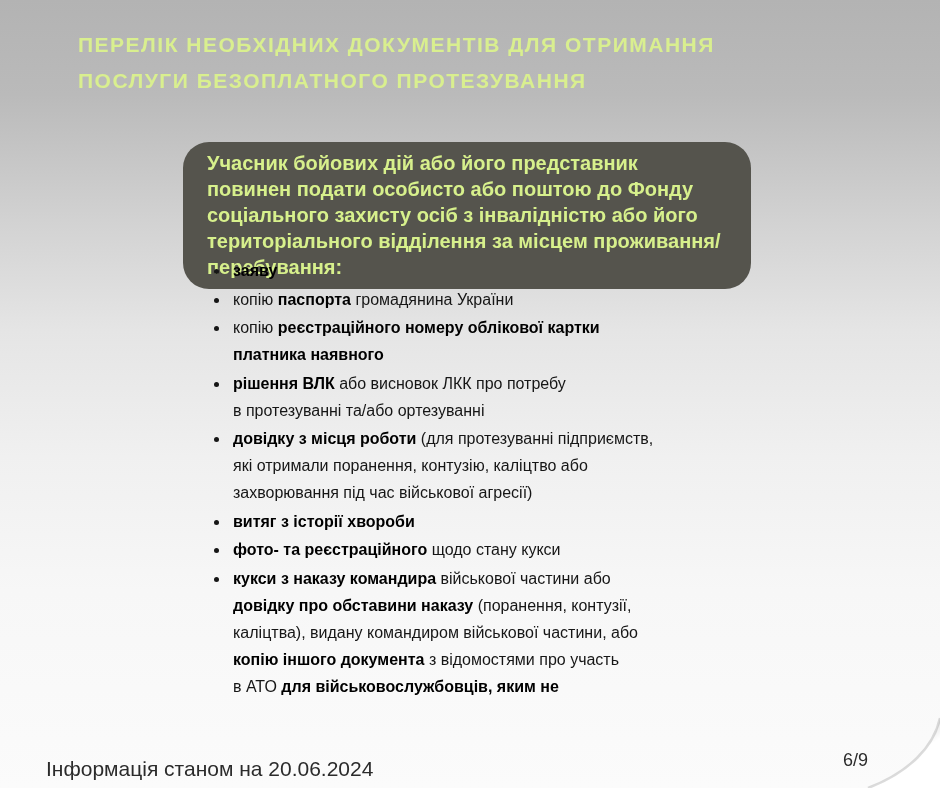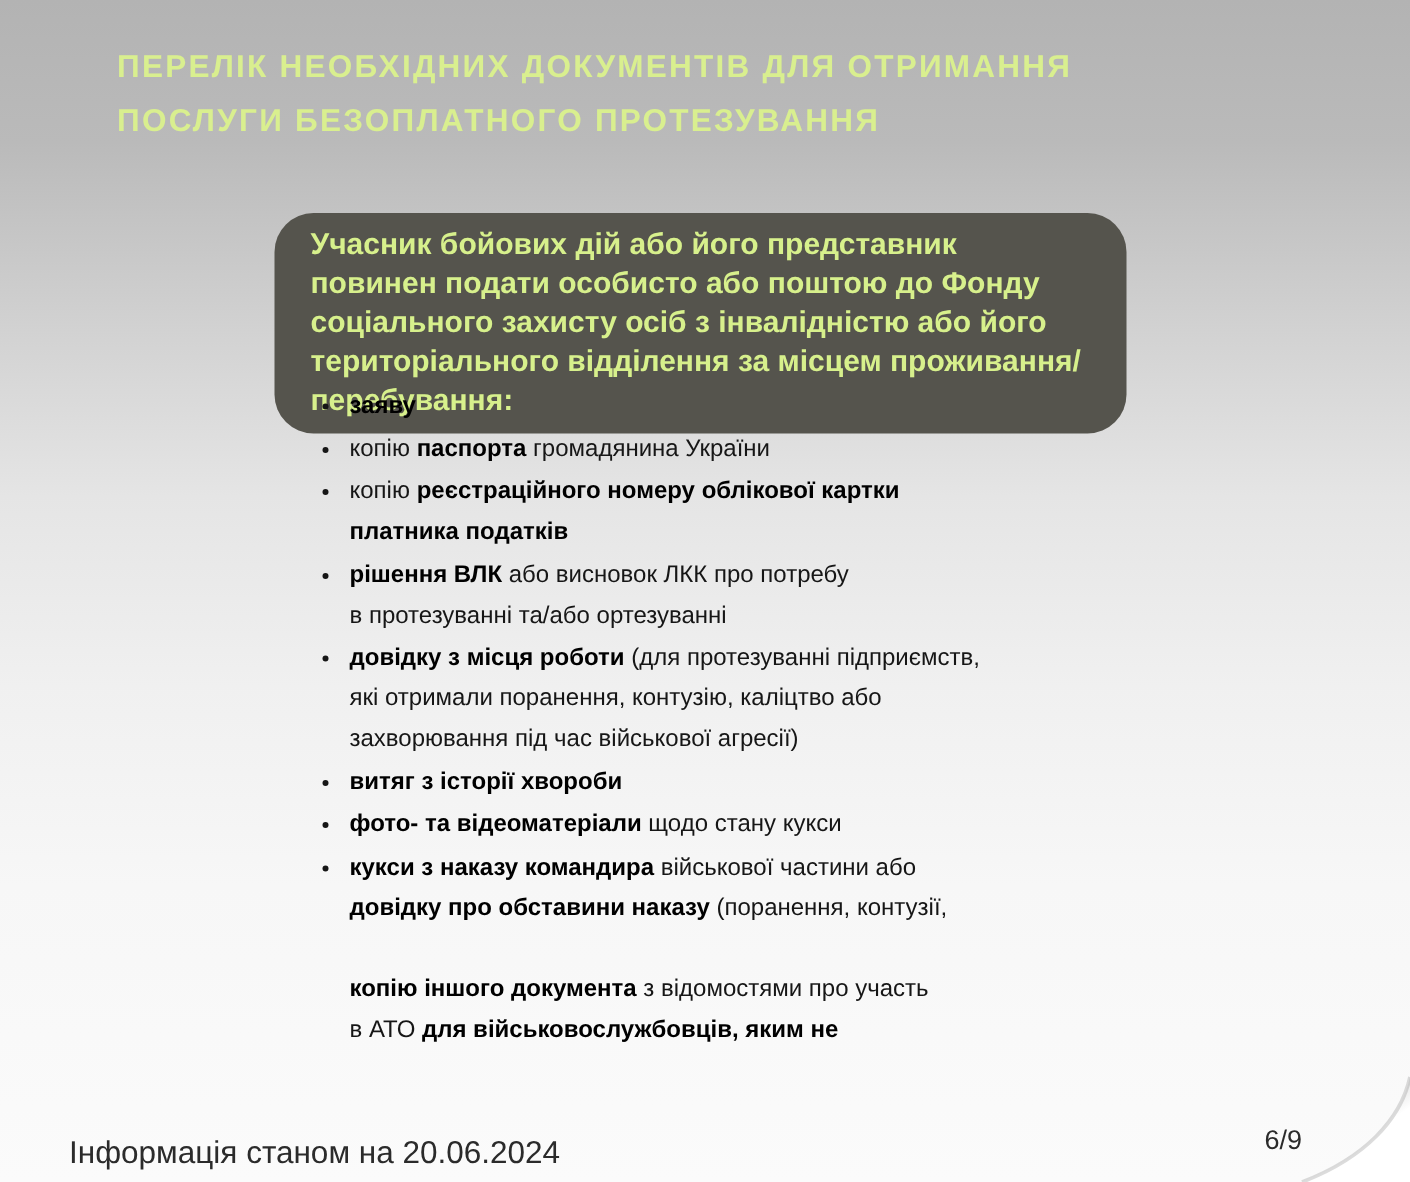"платника податків" b { text: податків -> наявного }
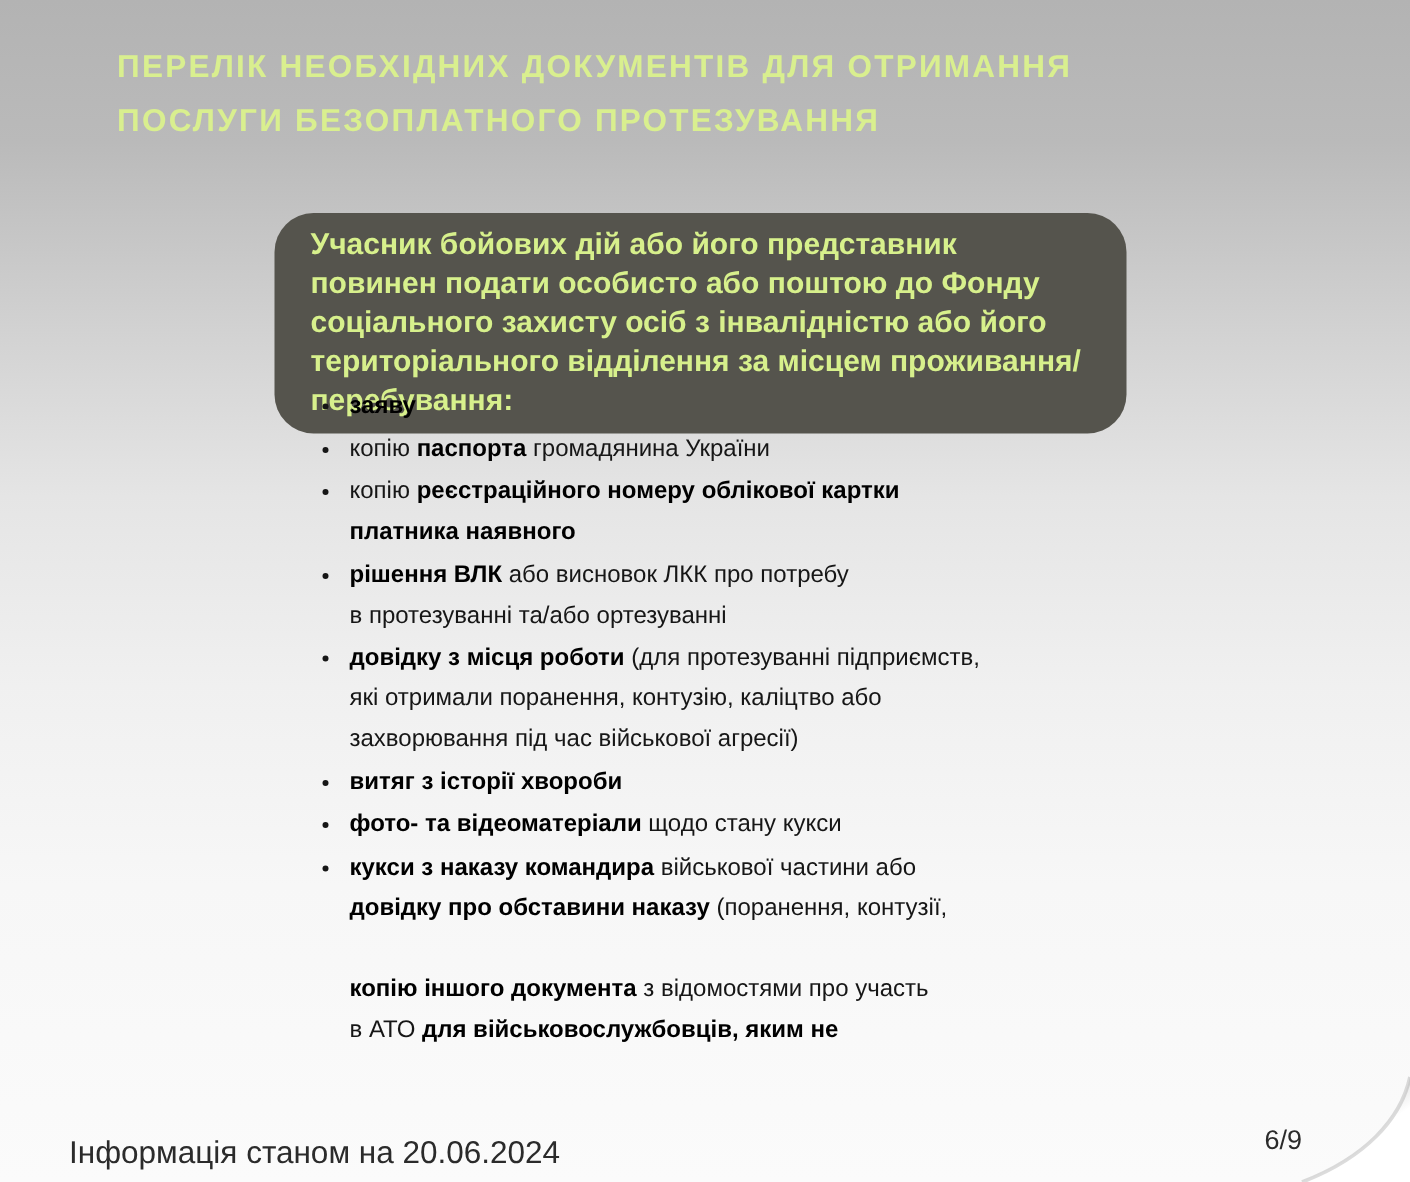"фото- та відеоматеріали" b { text: відеоматеріали -> реєстраційного }
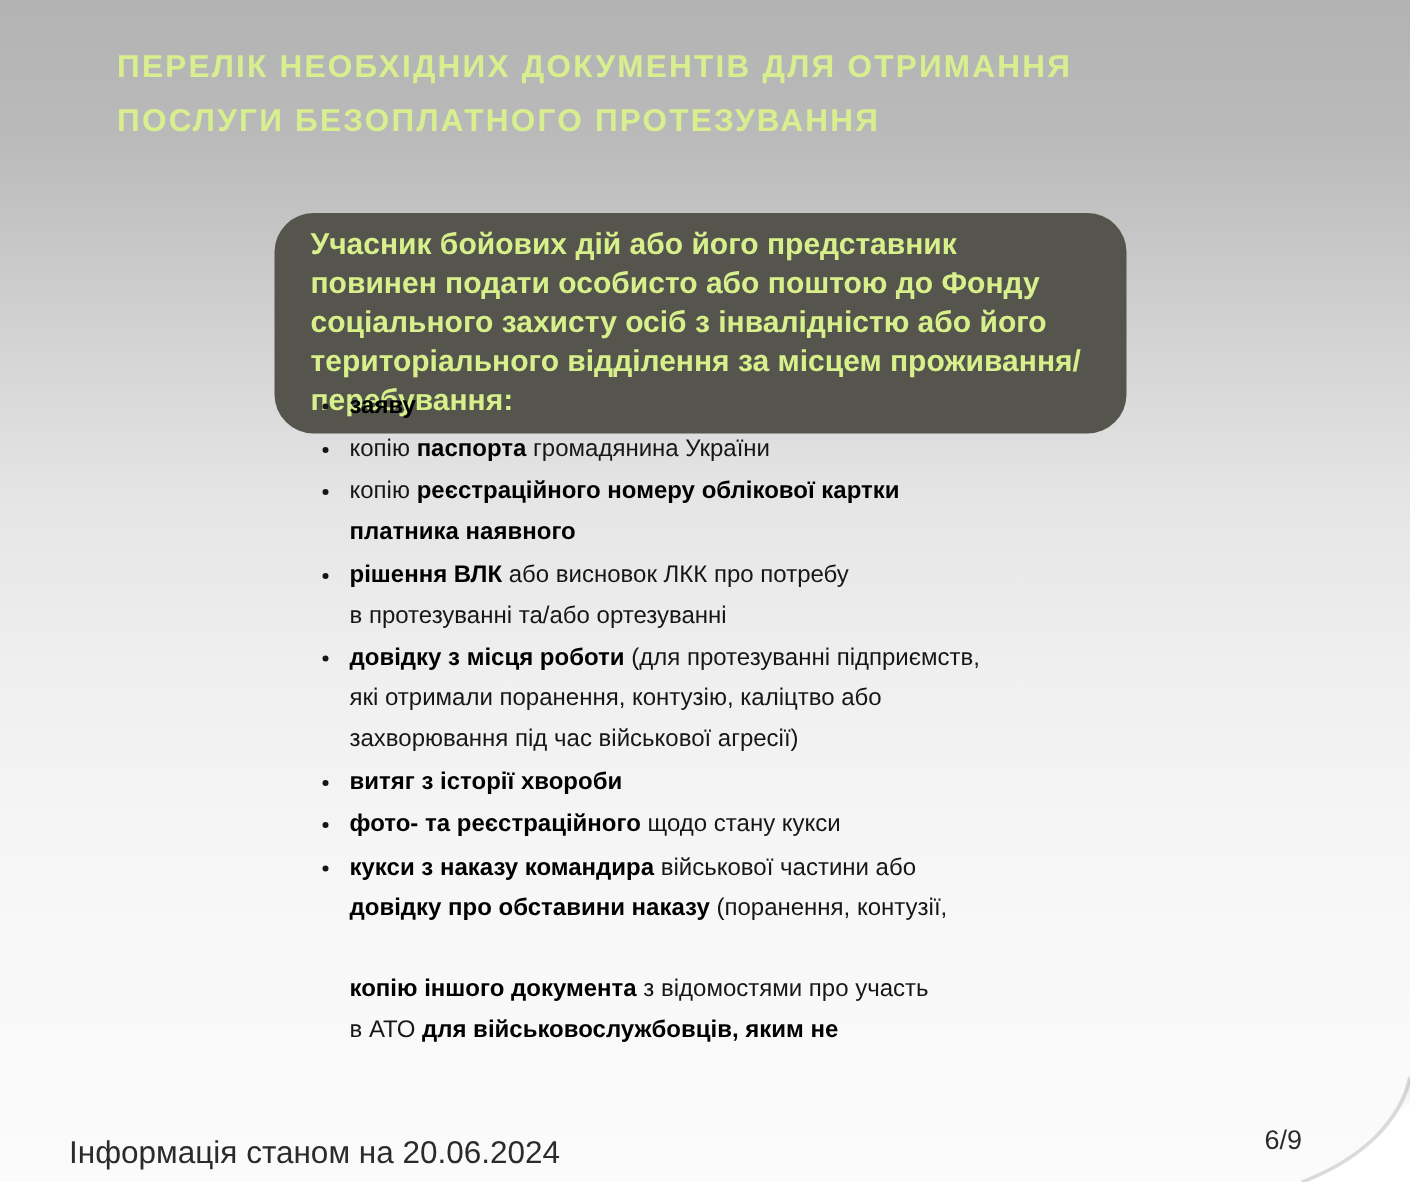"каліцтва), видану командиром військової" span { html: none -> <span>каліцтва), видану командиром військової частини, або</span> }
